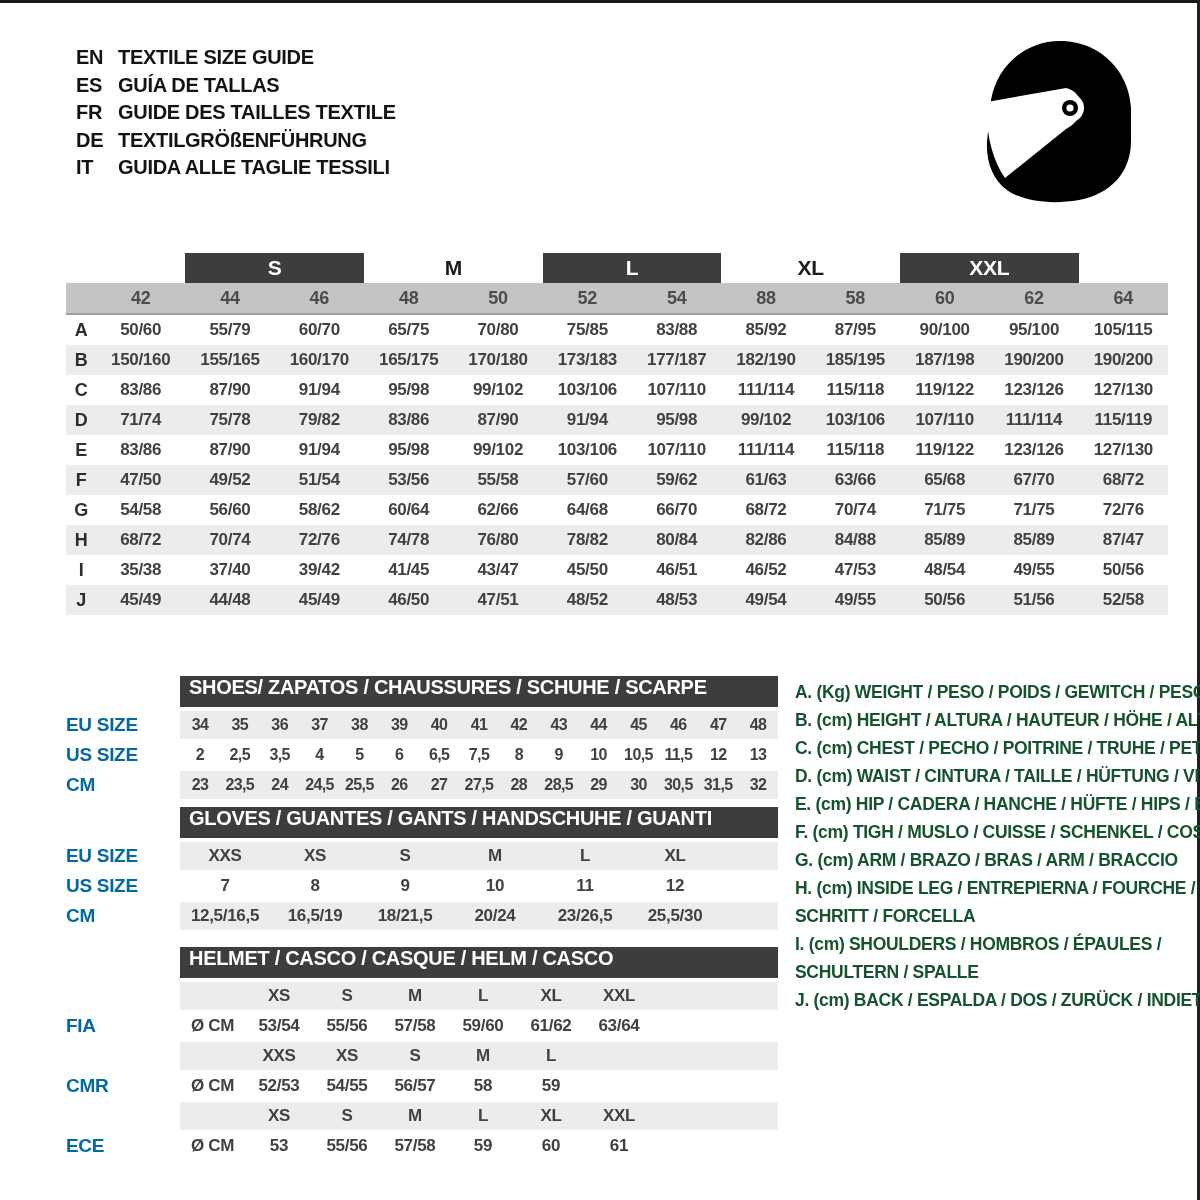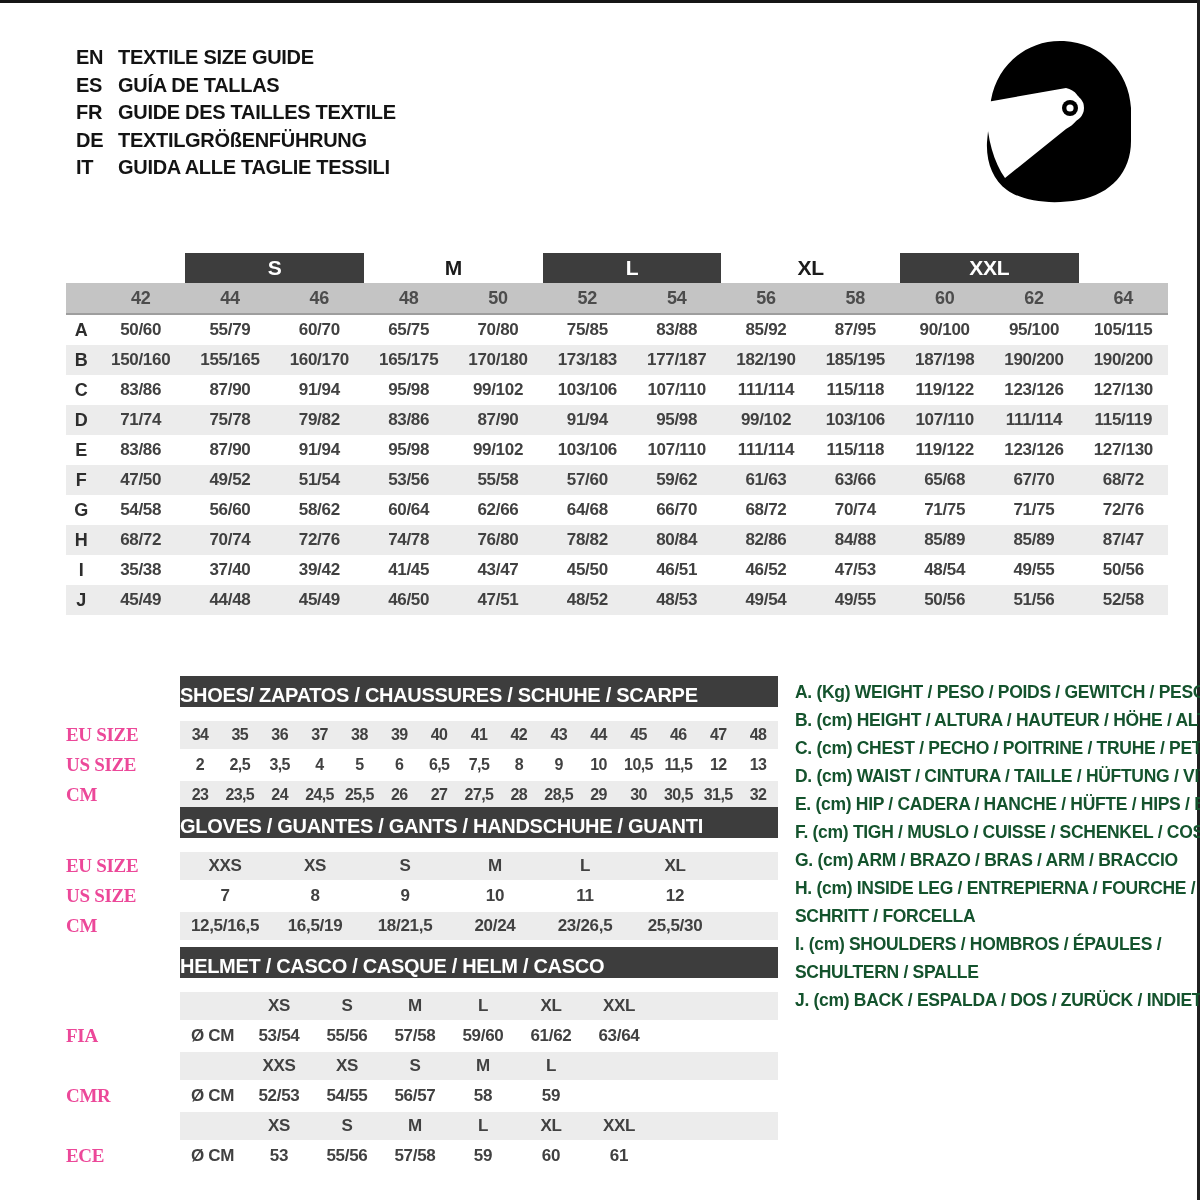"56" div.cell { text: 56 -> 88 }
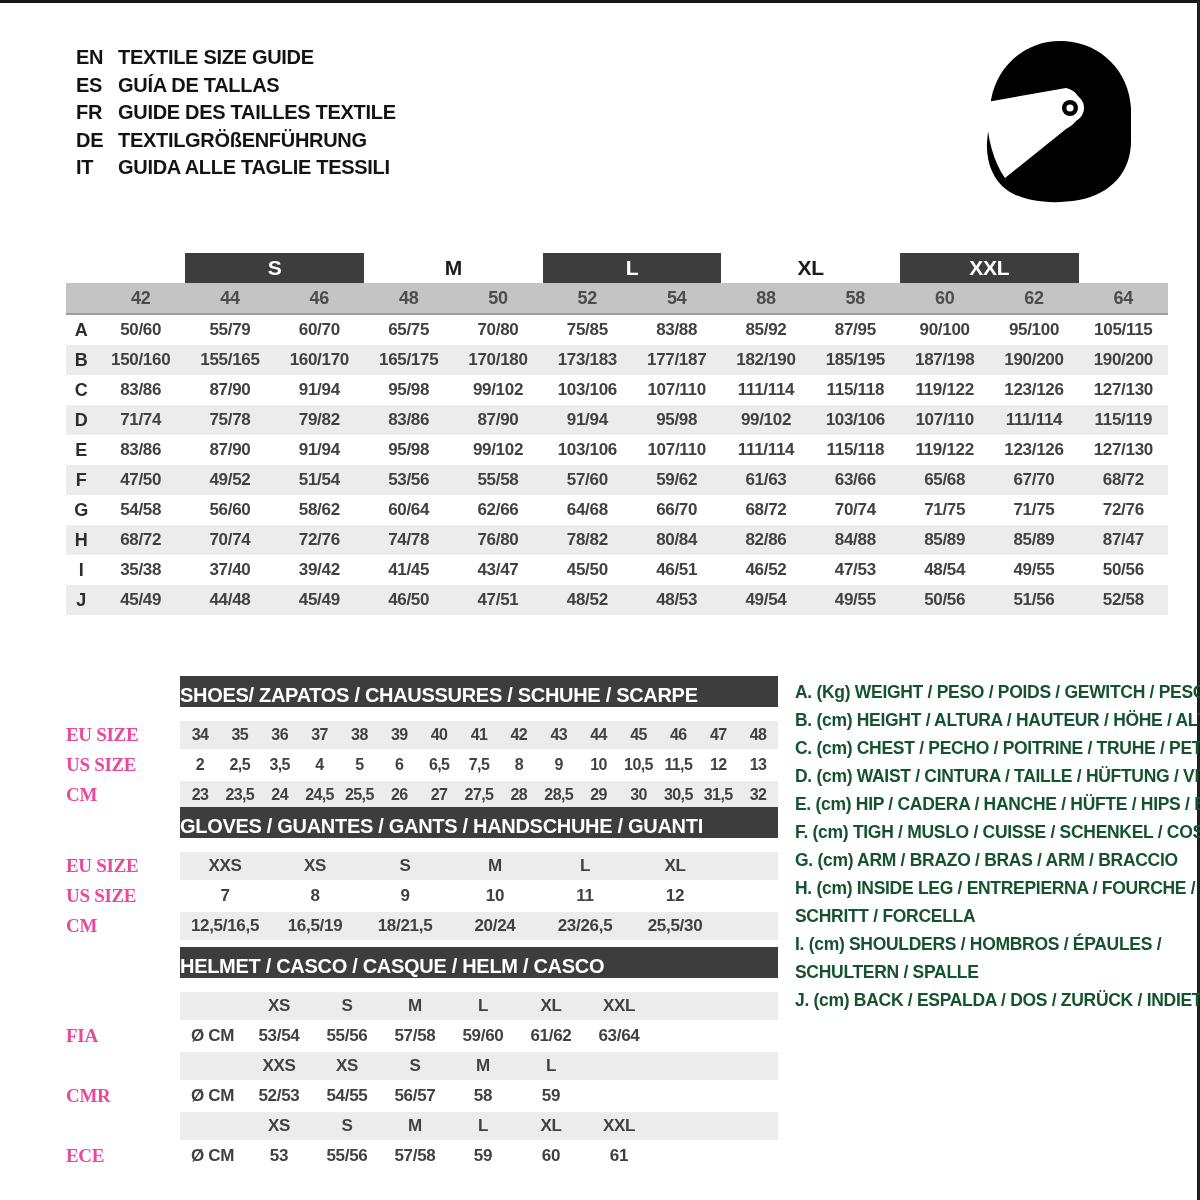"SHOES/ ZAPATOS / CHAUSSURES /" .sec-bar { align-items: flex-end -> flex-start; margin-bottom: 14px -> 4px; padding-left: none -> 9px }
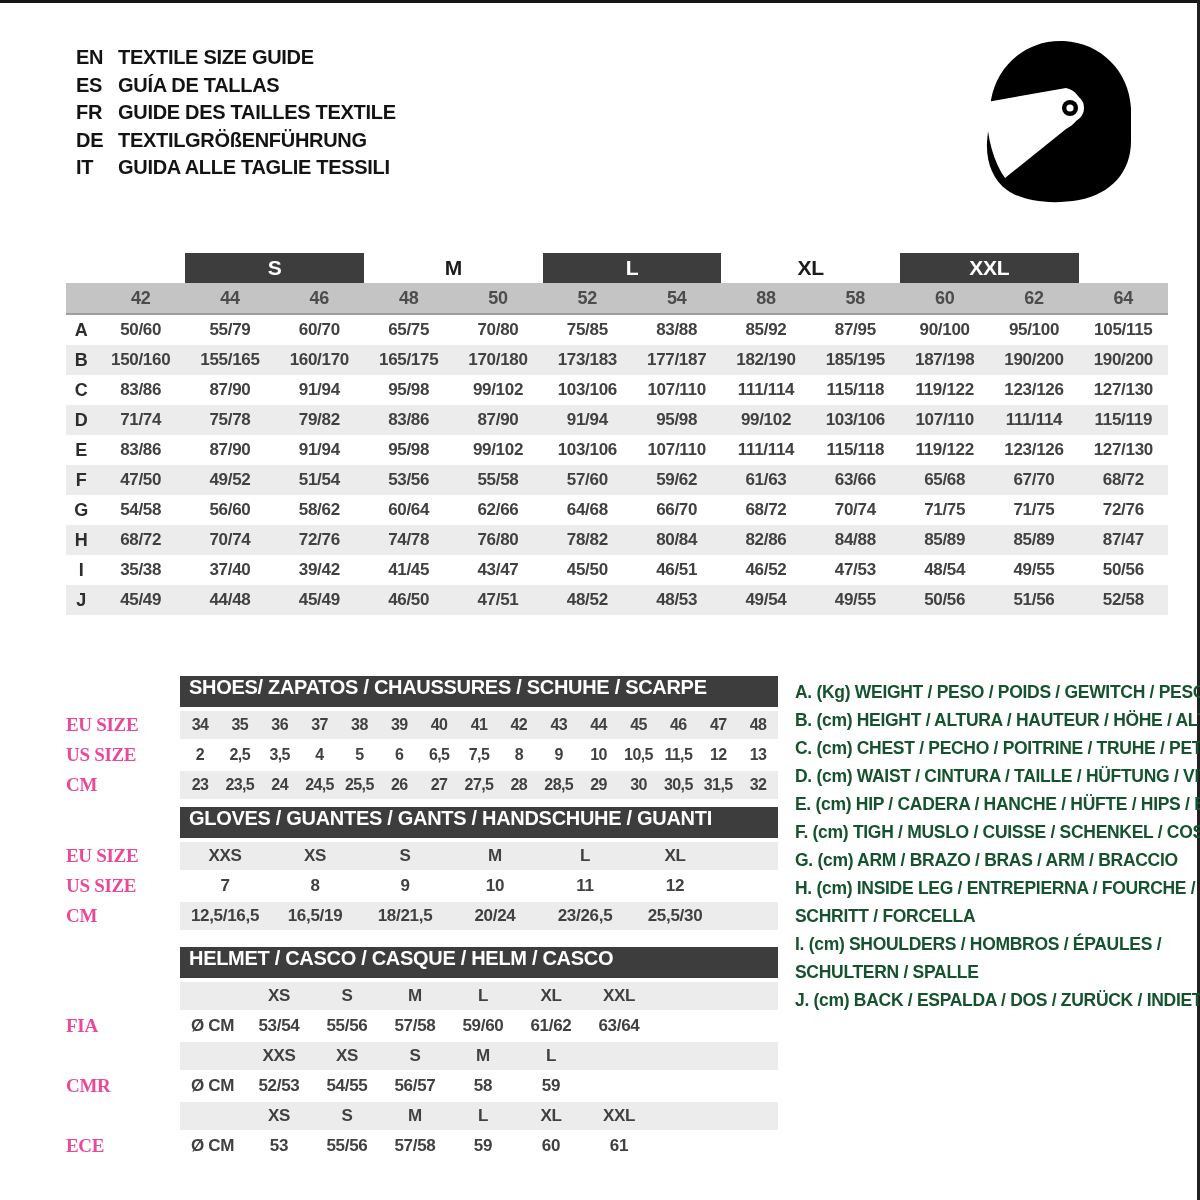"EU SIZE" .slabel { color: #ec4899 -> #0369a1; font-family: Liberation Serif, serif -> none }
